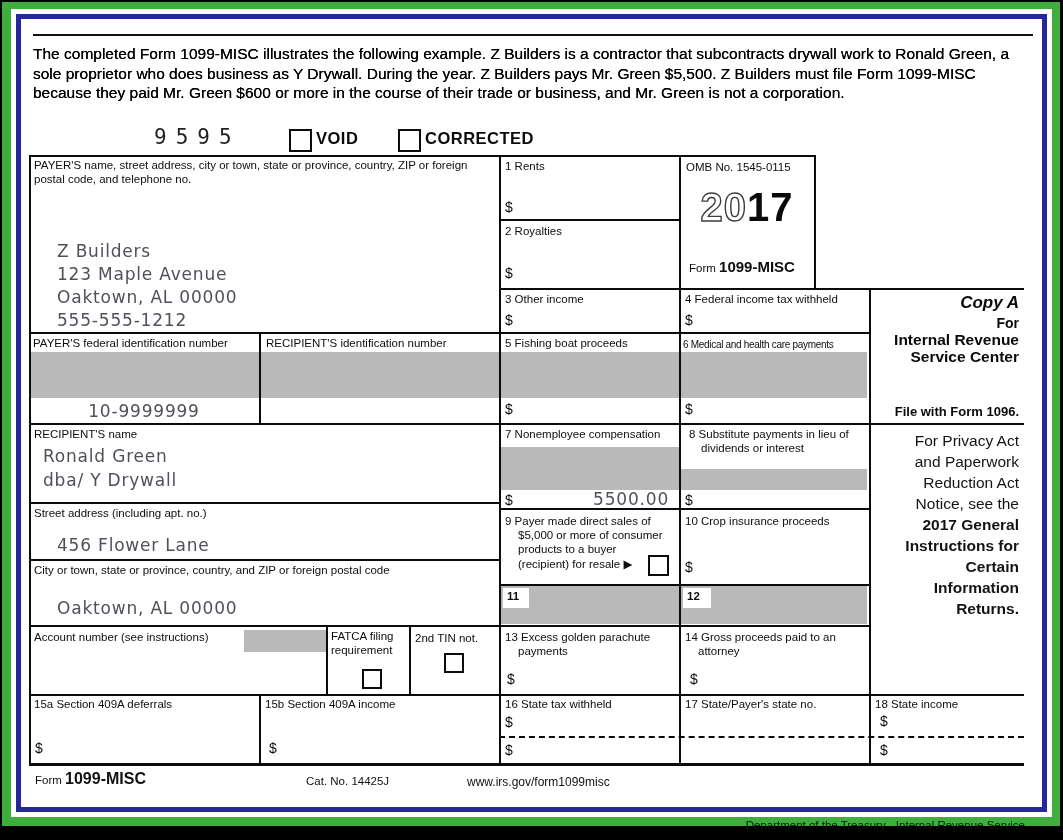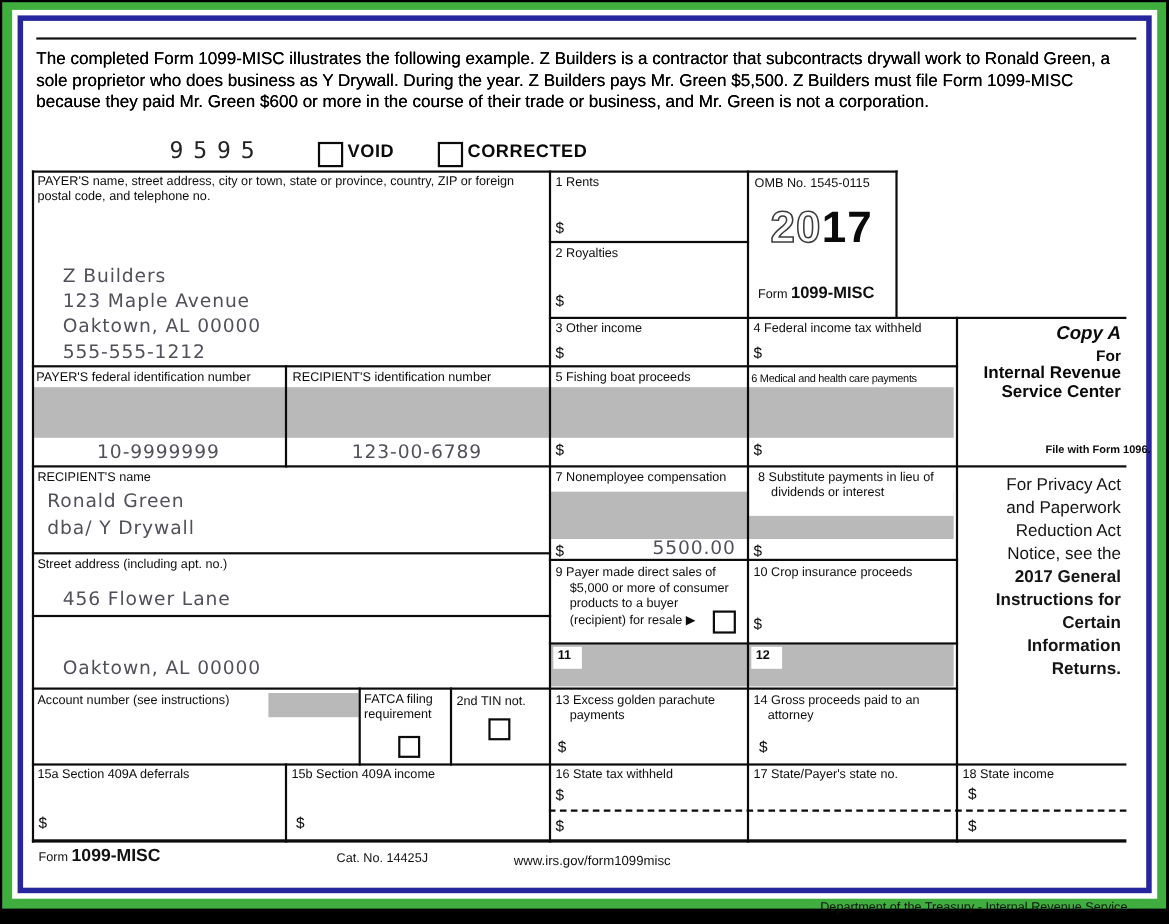"123-00-6789" div.hw { html: <div>123-00-6789</div> -> none }
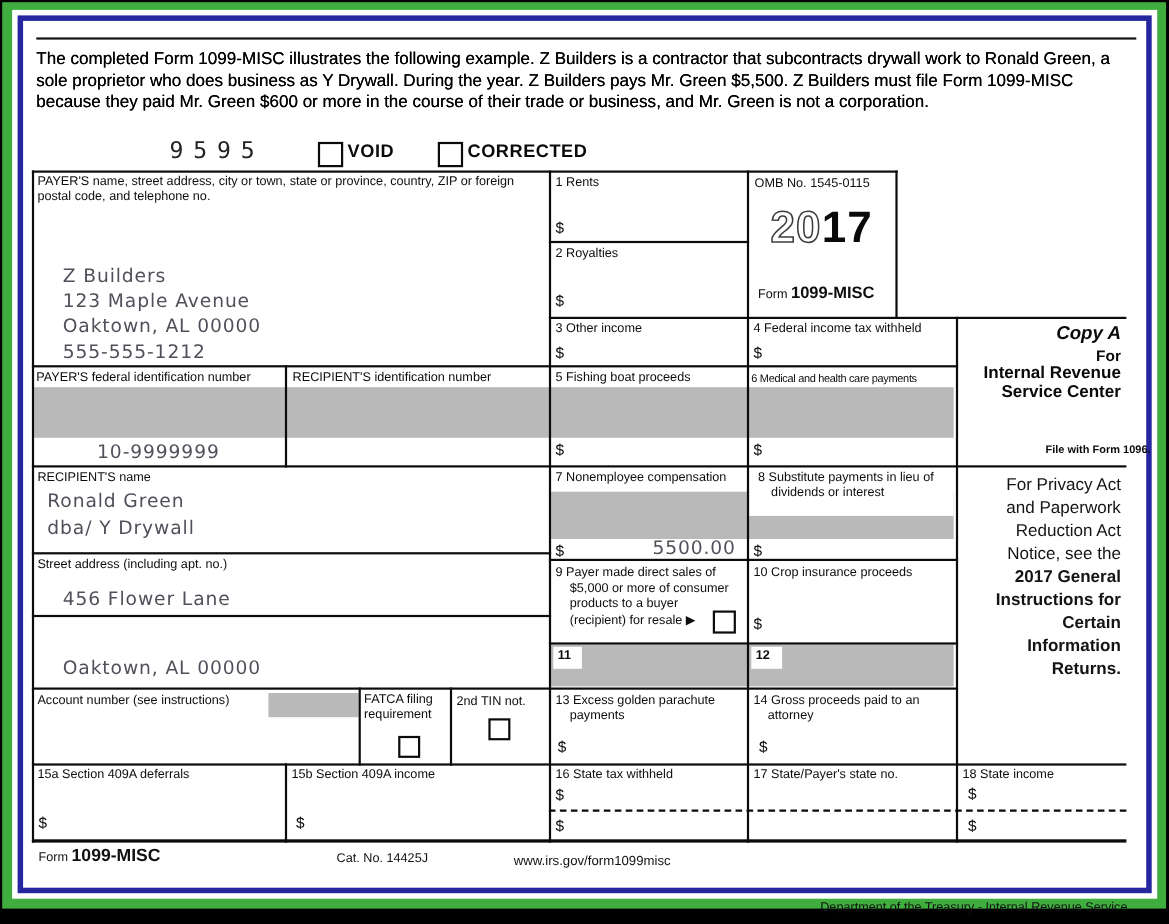"File with Form 1096." div.copyline { font-size: 10px -> 13px; padding-left: 27px -> none }
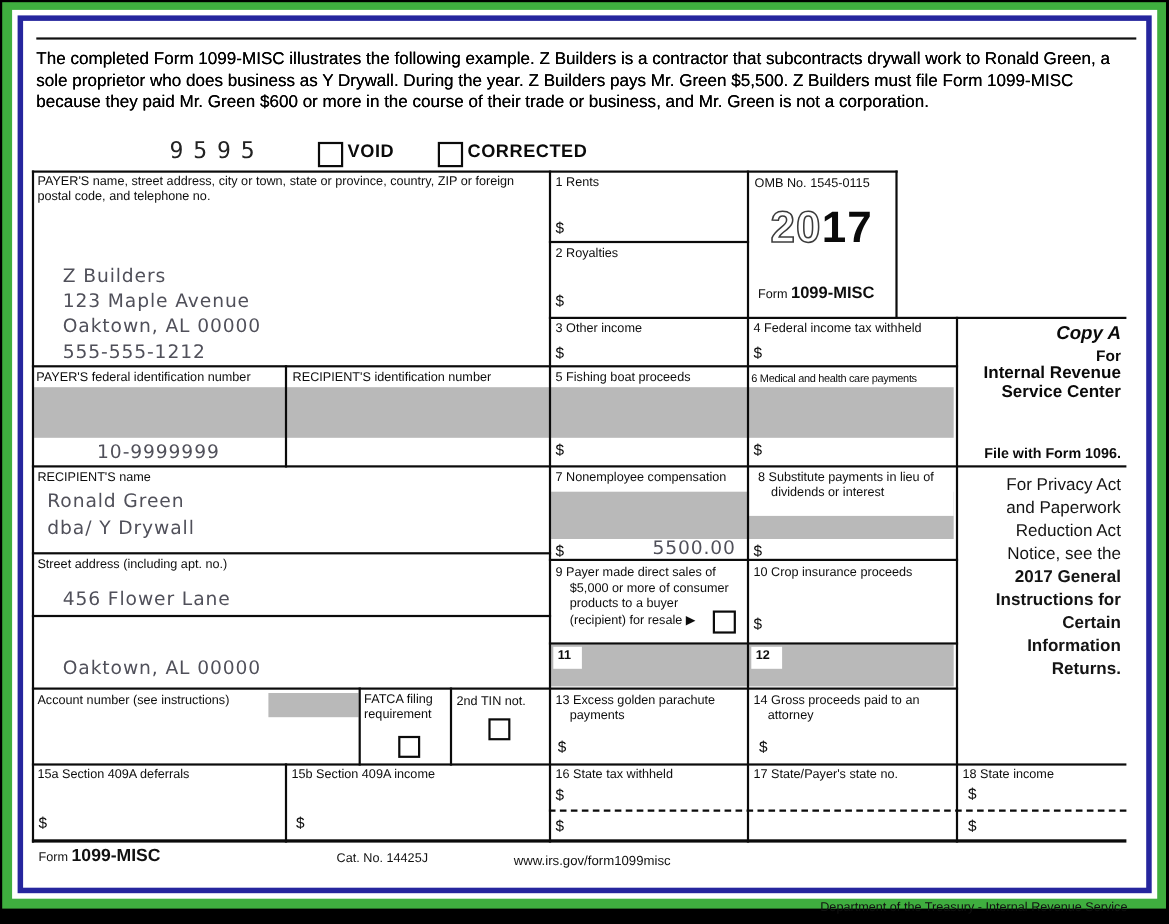"City or town, state or" div.lbl { html: none -> <div>City or town, state or province, country, and ZIP or foreign postal code</div> }
